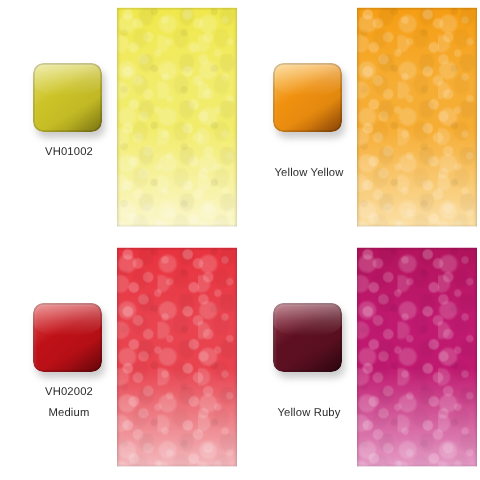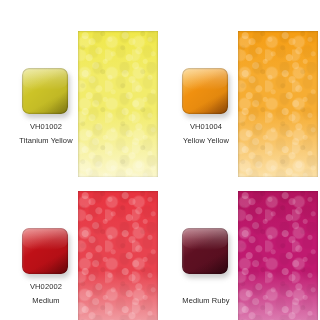"VH01002" .swatch-cell { margin-top: 26px -> none }
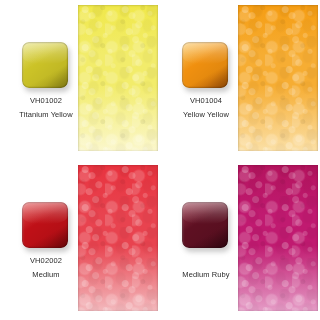"VH01004" div.caption { html: <div>VH01004</div> -> none }
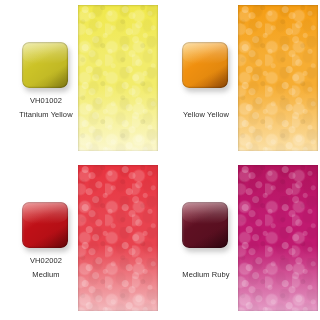"Titanium Yellow" div.caption { html: <div>Titanium Yellow</div> -> none }
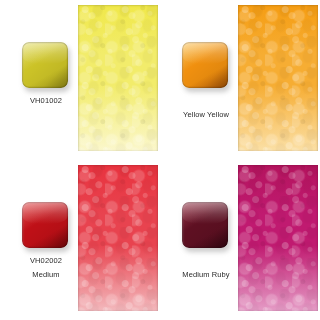"Medium Ruby" div.caption { text: Medium -> Yellow }
